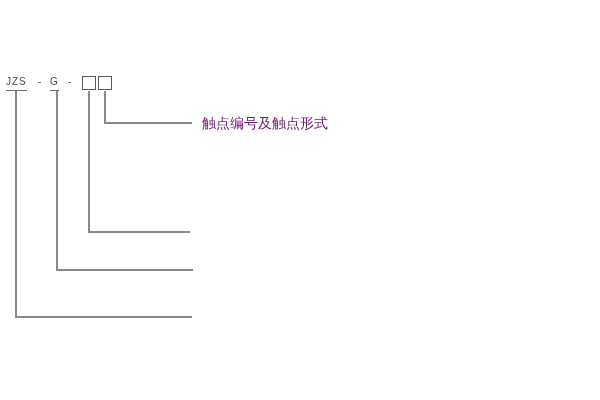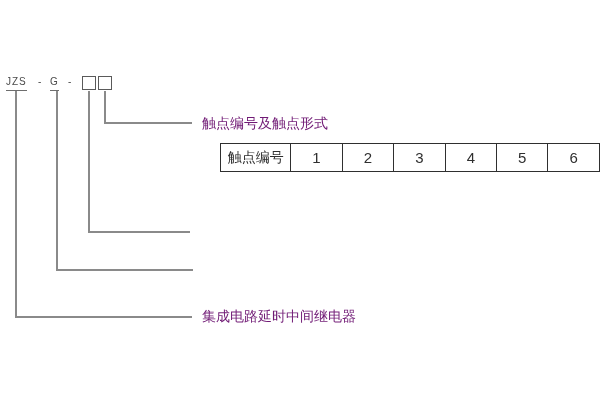"触点编号" tr { html: <tr> <td>触点编号</td> <td>1</td> <td>2</td> <td>3</td> <td>4</td> <td>5</td> <td>6</td> </tr> -> none }
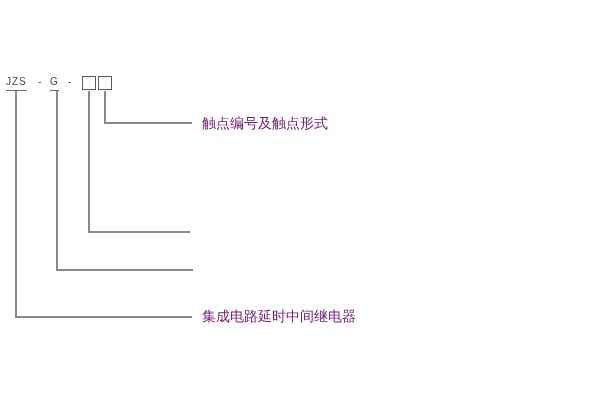"集成电路延时中间继电器" div.callout { html: <div>集成电路延时中间继电器</div> -> none }
